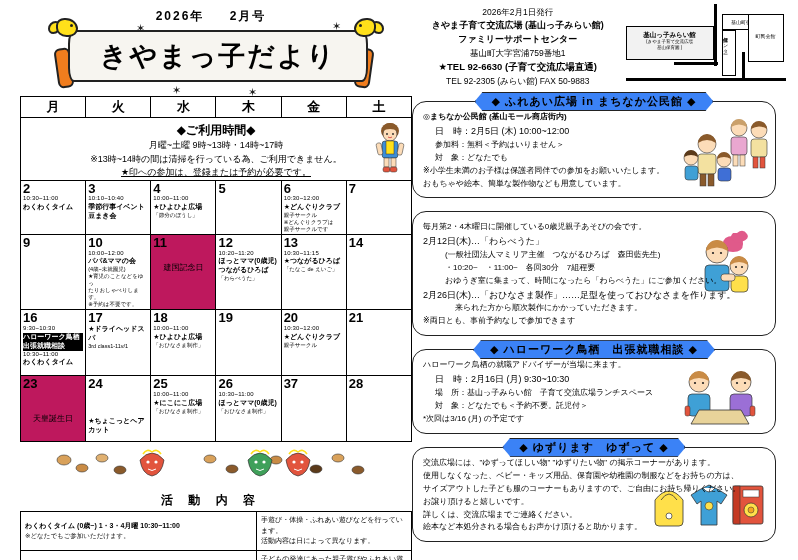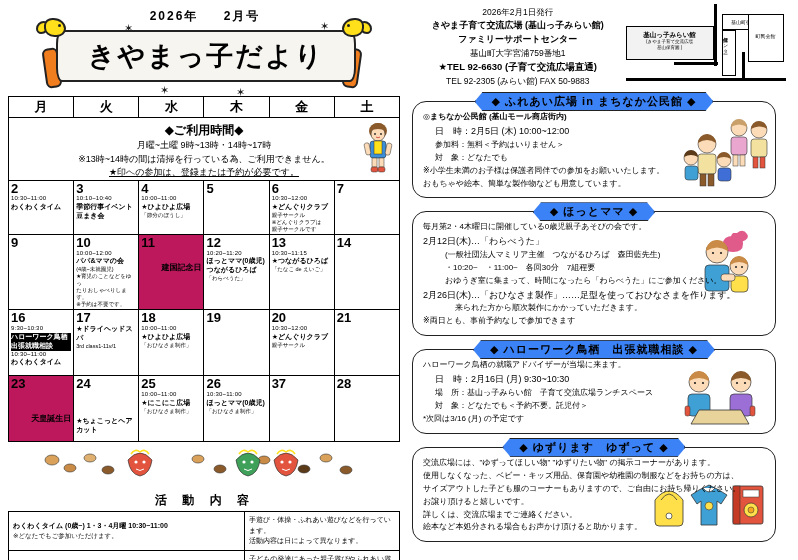"2026年 2月号" .col-left { padding: 4px 6px 0 8px -> 4px 6px 0 20px }
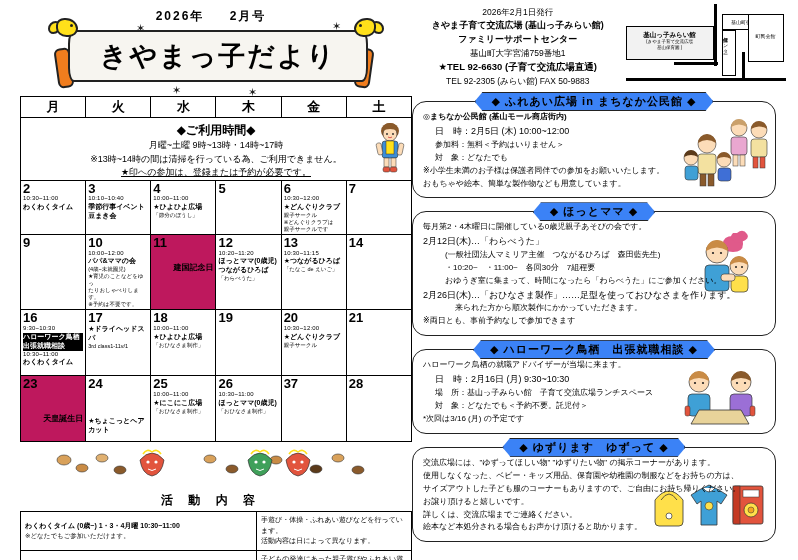"◆ ほっとママ ◆" div.panel-title { html: <div>◆ ほっとママ ◆</div> -> none }
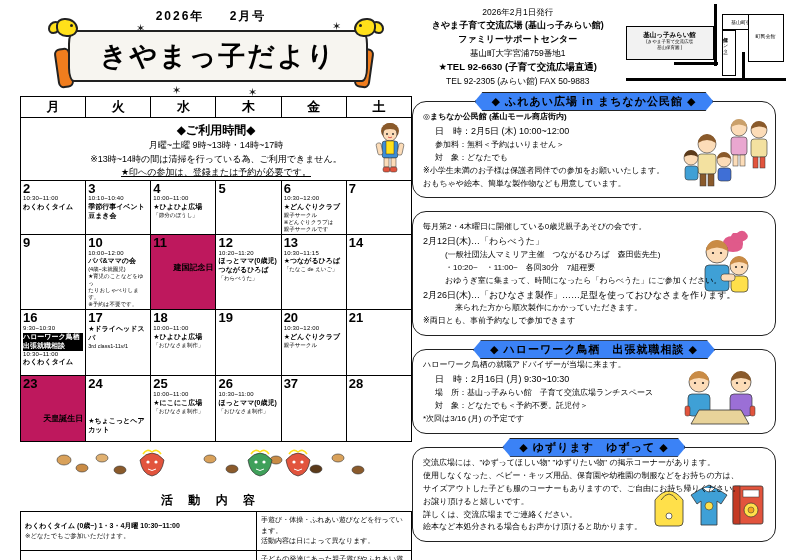"建国記念日" .holiday-name { font-weight: bold -> normal; text-align: right -> center }
